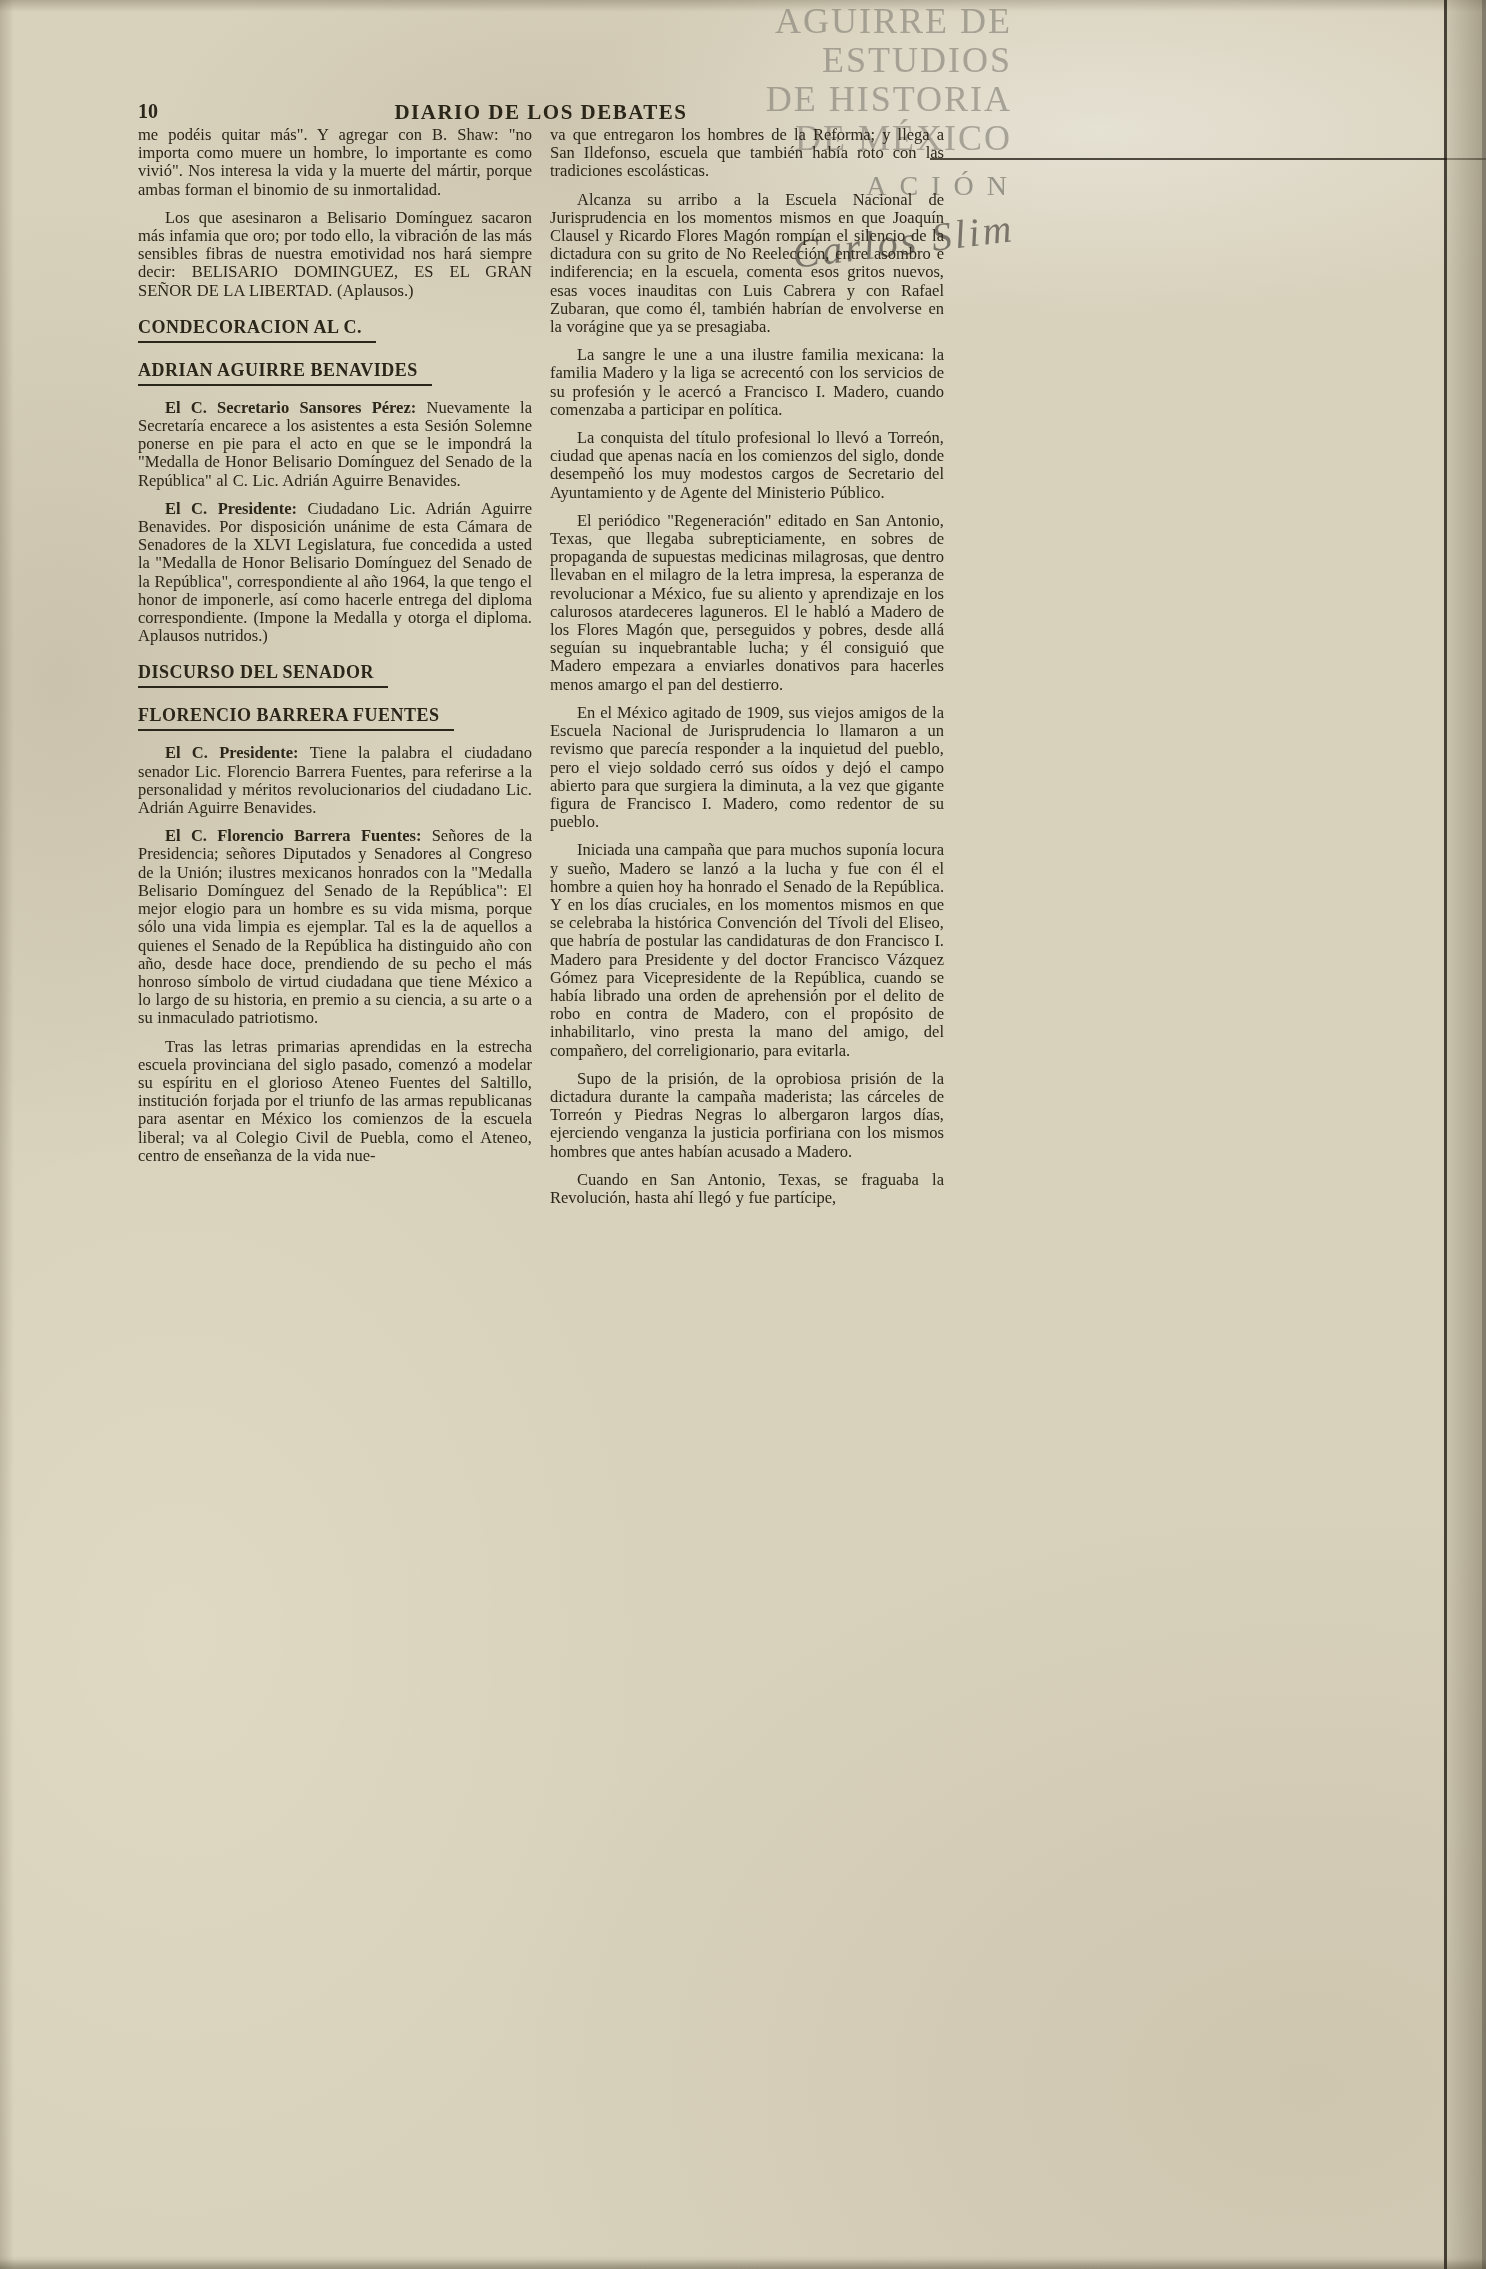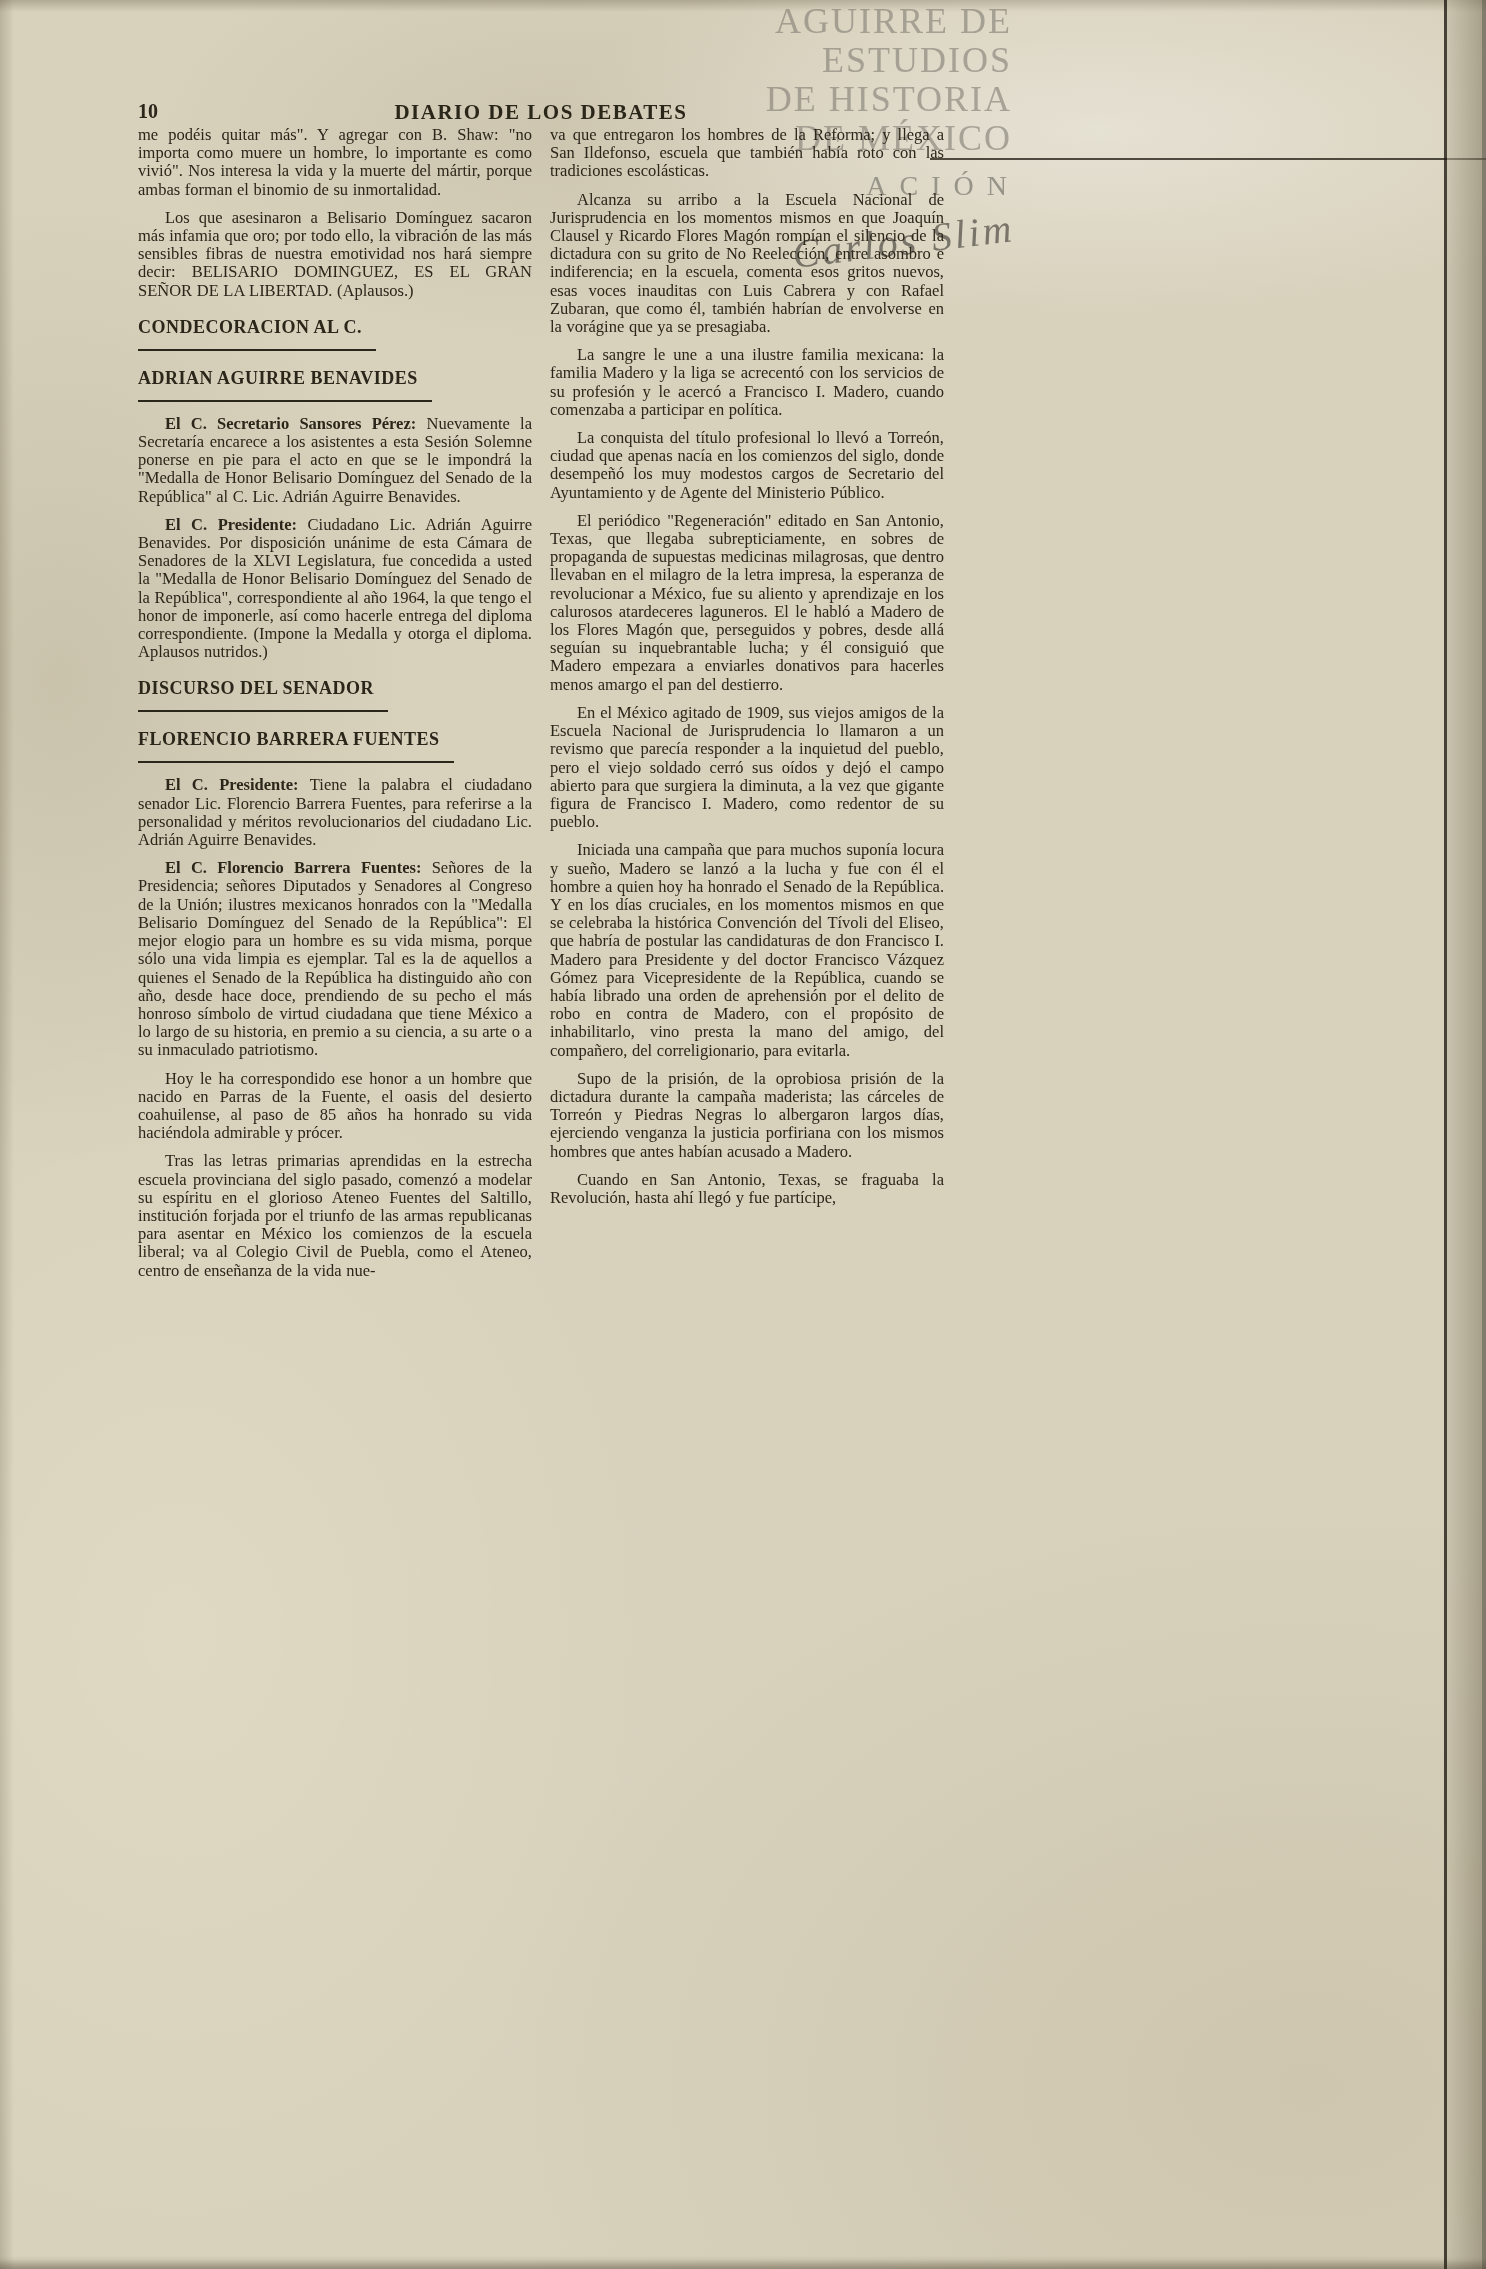"CONDECORACION AL C." .heading span { padding-bottom: 11px -> 3px }
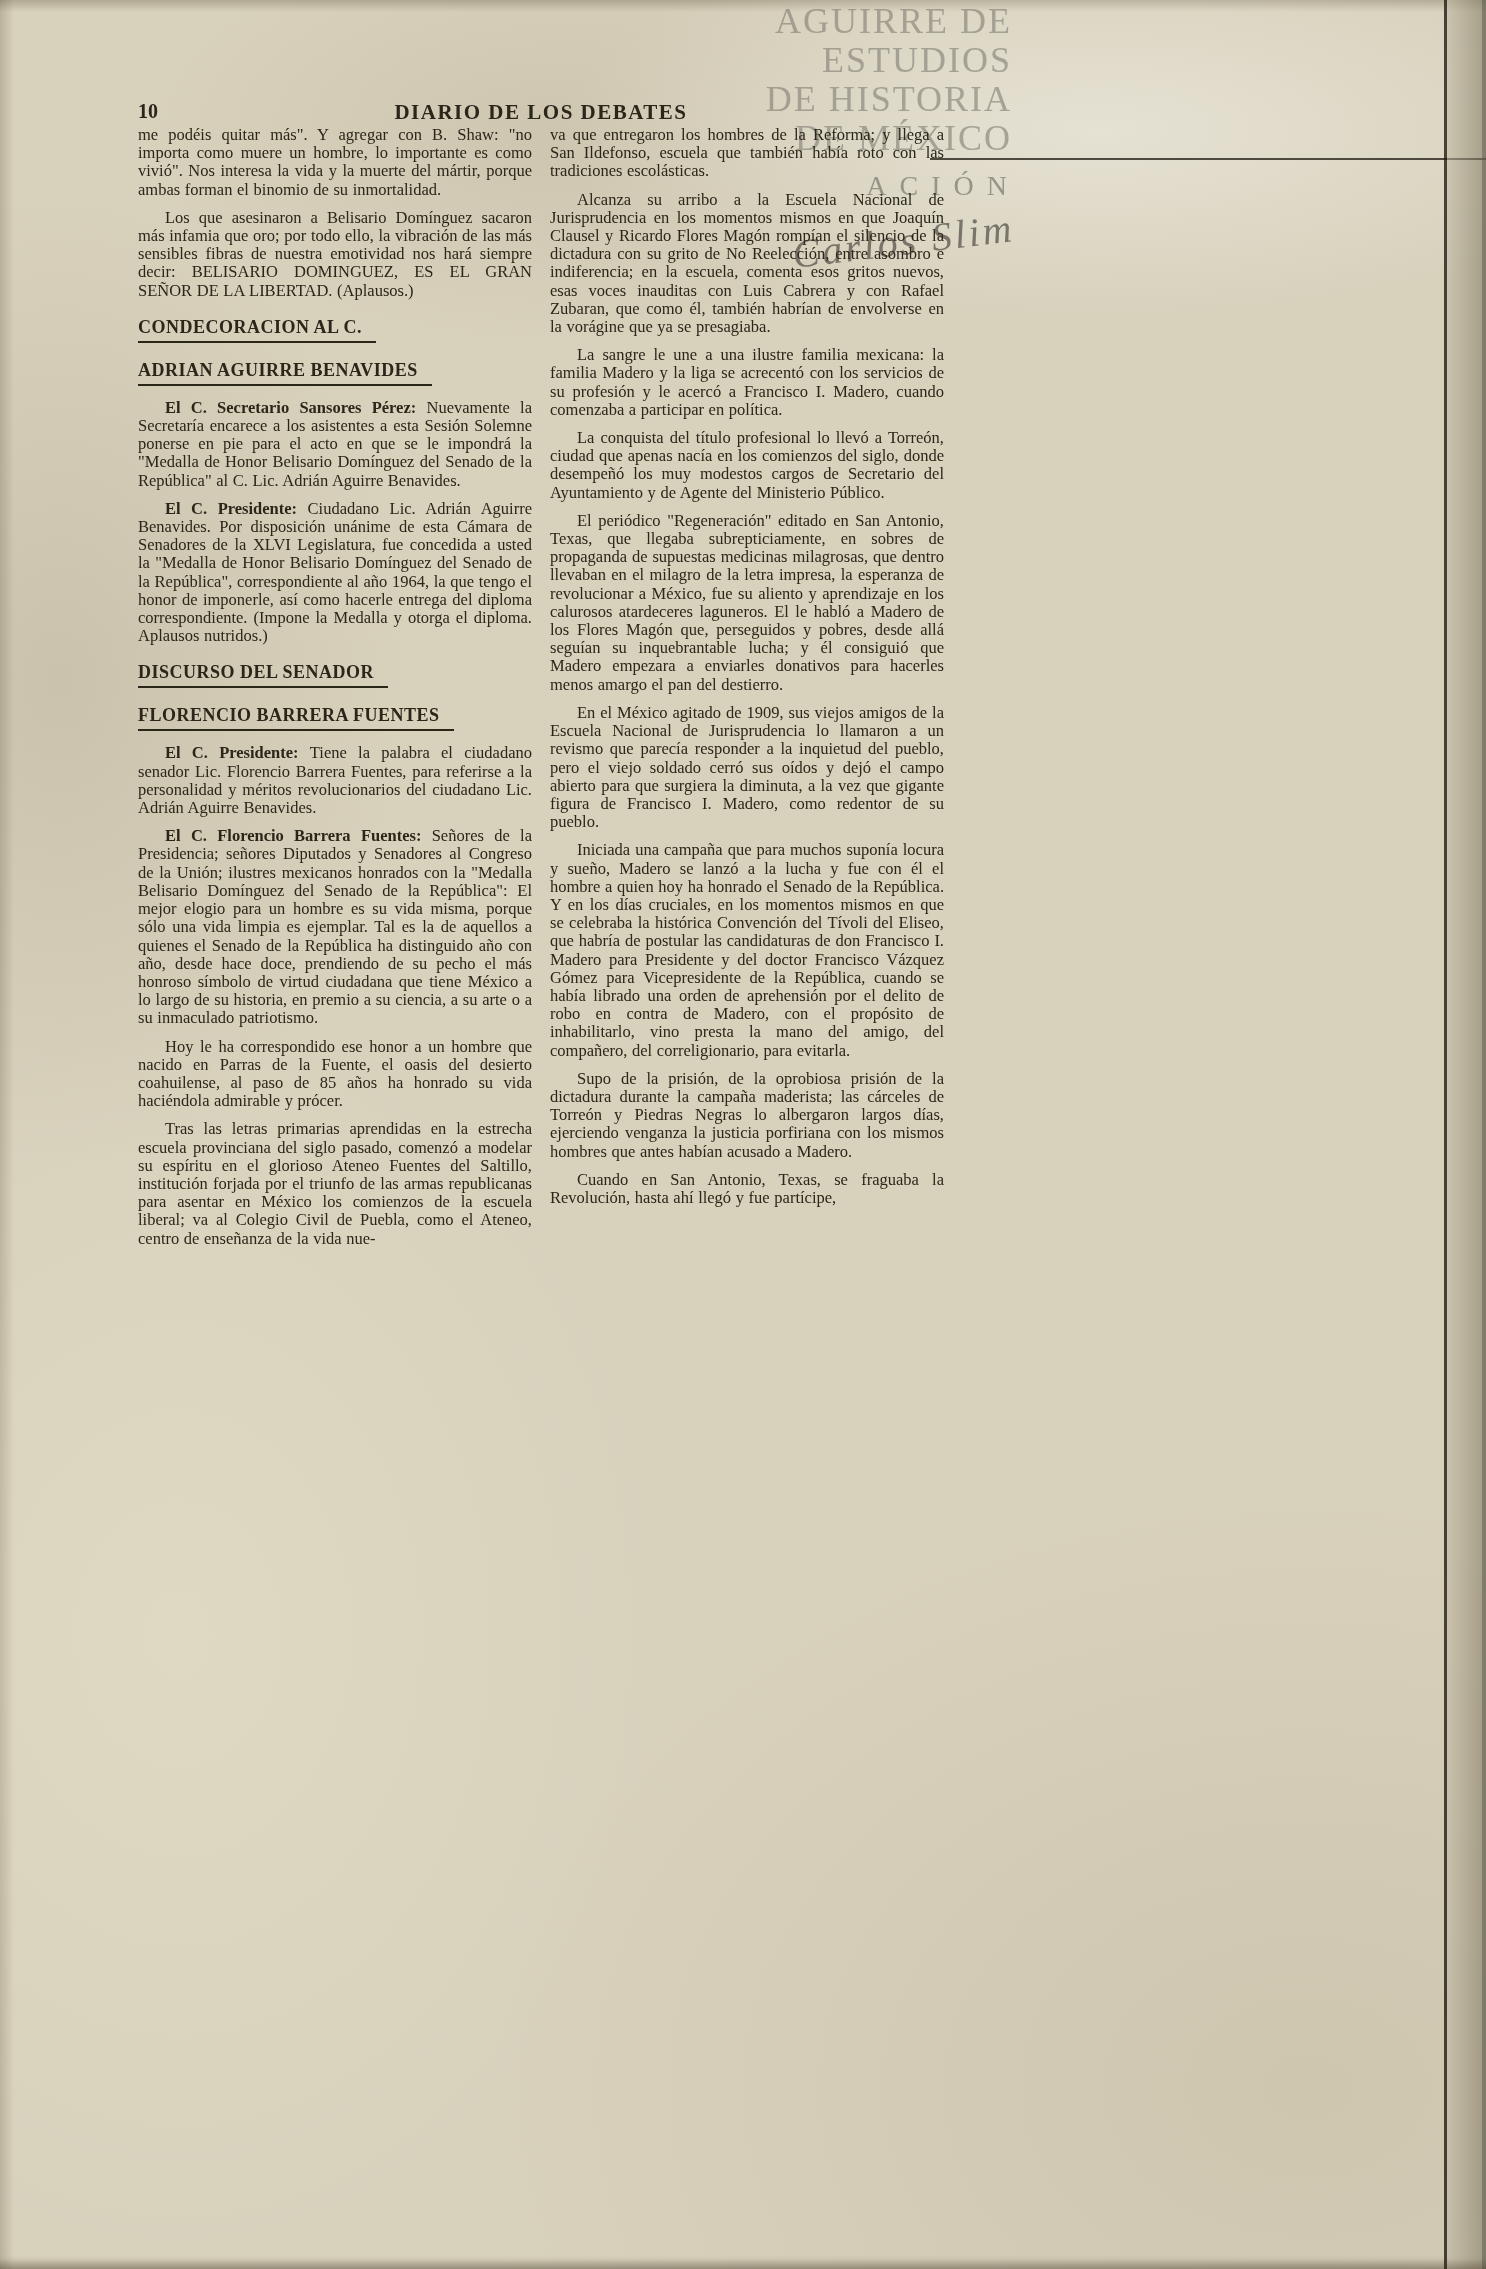"Hoy le ha correspondido ese" p.para { html: <p>Hoy le ha correspondido ese honor a un hombre que nacido en Parras de la Fuente, el oasis del desierto coahuilense, al paso de 85 años ha honrado su vida haciéndola admirable y prócer.</p> -> none }
